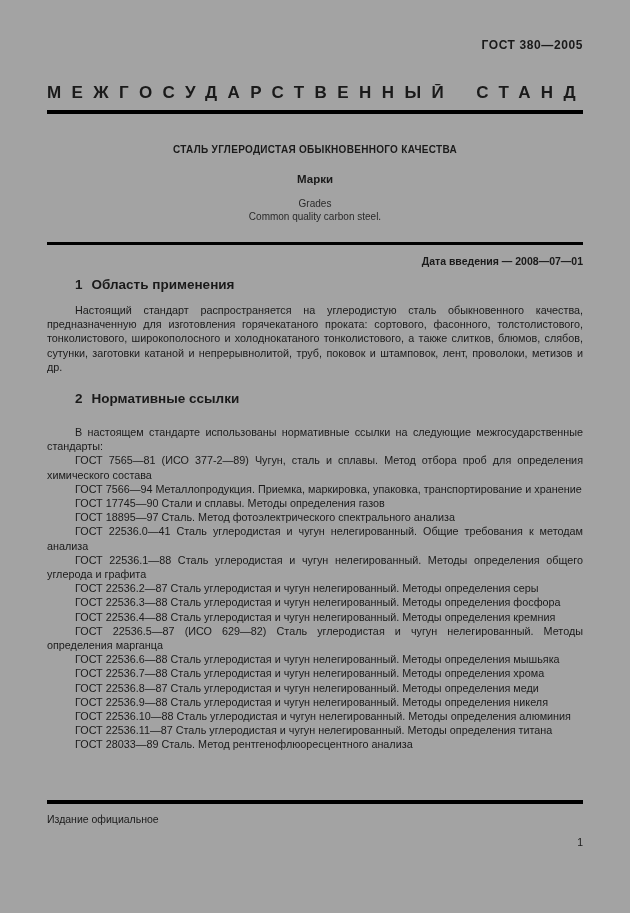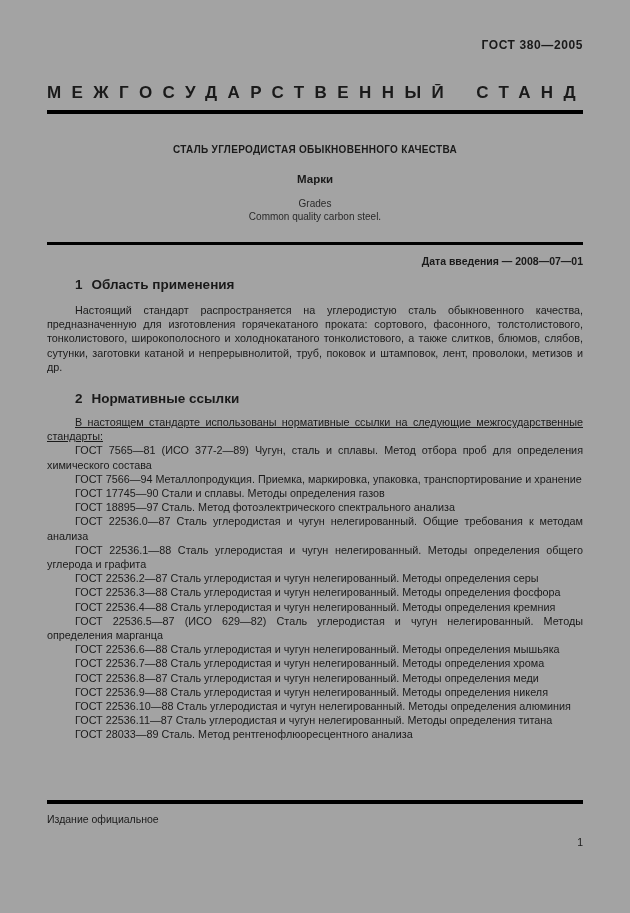"В настоящем стандарте использованы" .body-par.intro { margin-top: 8px -> 18px; text-decoration: underline -> none }
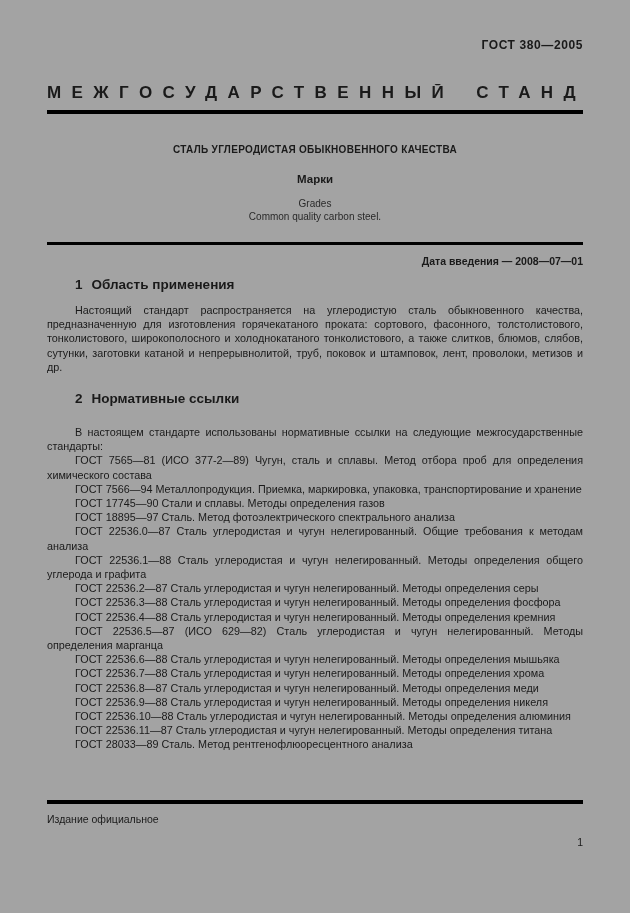"ГОСТ 22536.0—87 Сталь углеродистая и" p.ref-par { text: 87 -> 41 }
